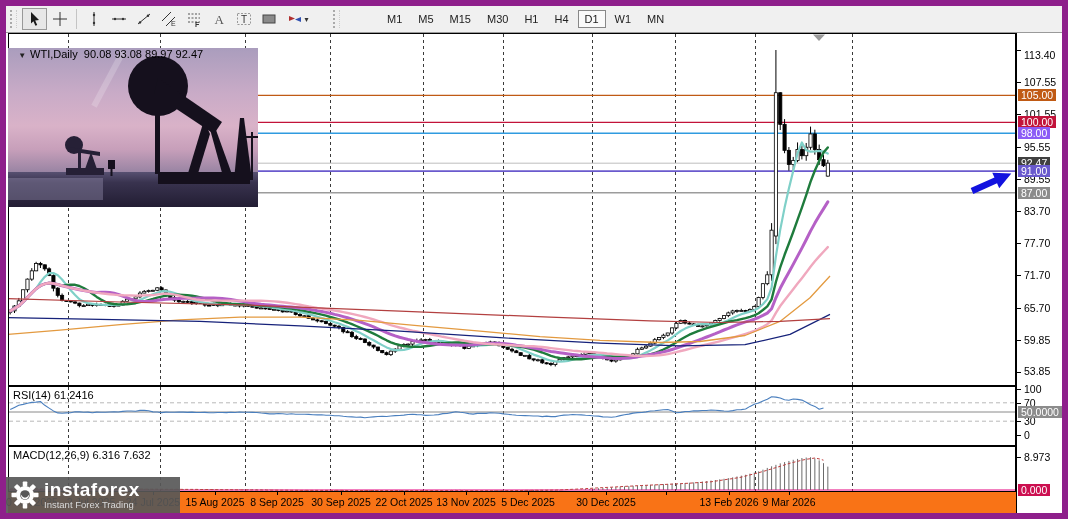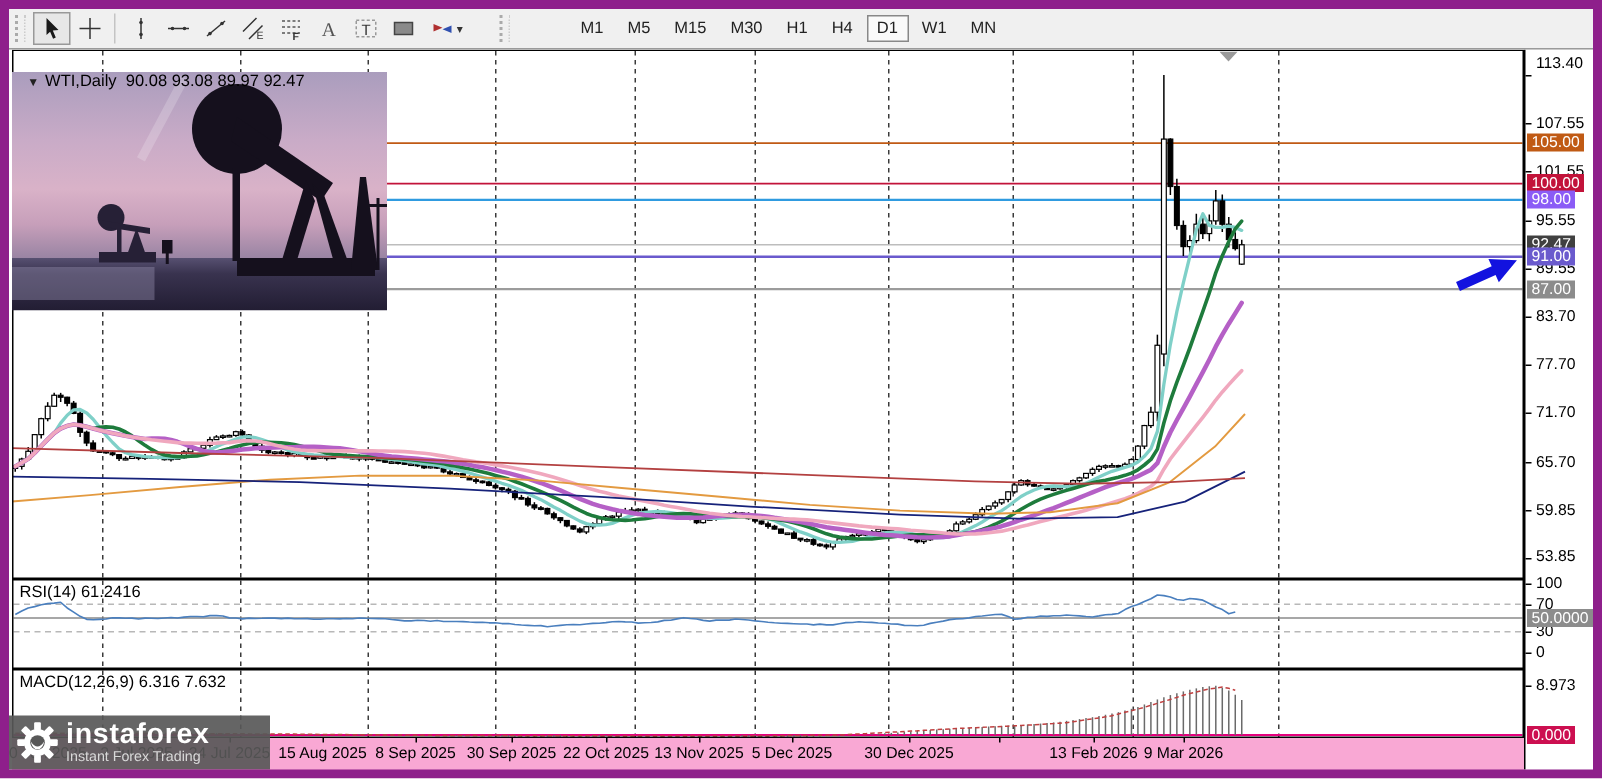"113.40" div.ptick { top: 3px -> 16px }
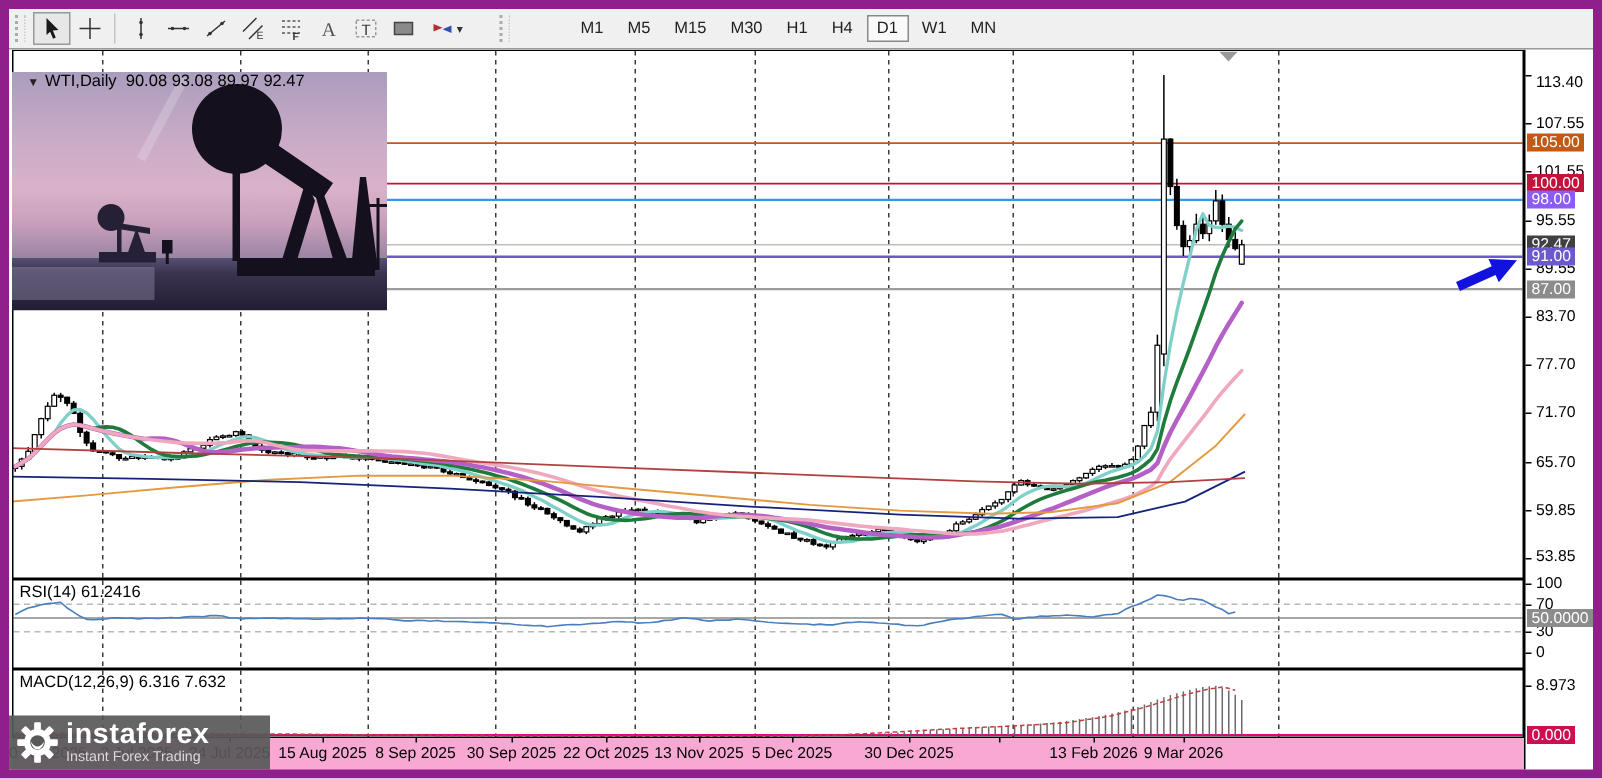"15 Aug 2025" .time-axis { background: #f9a8d4 -> #f97316 }
